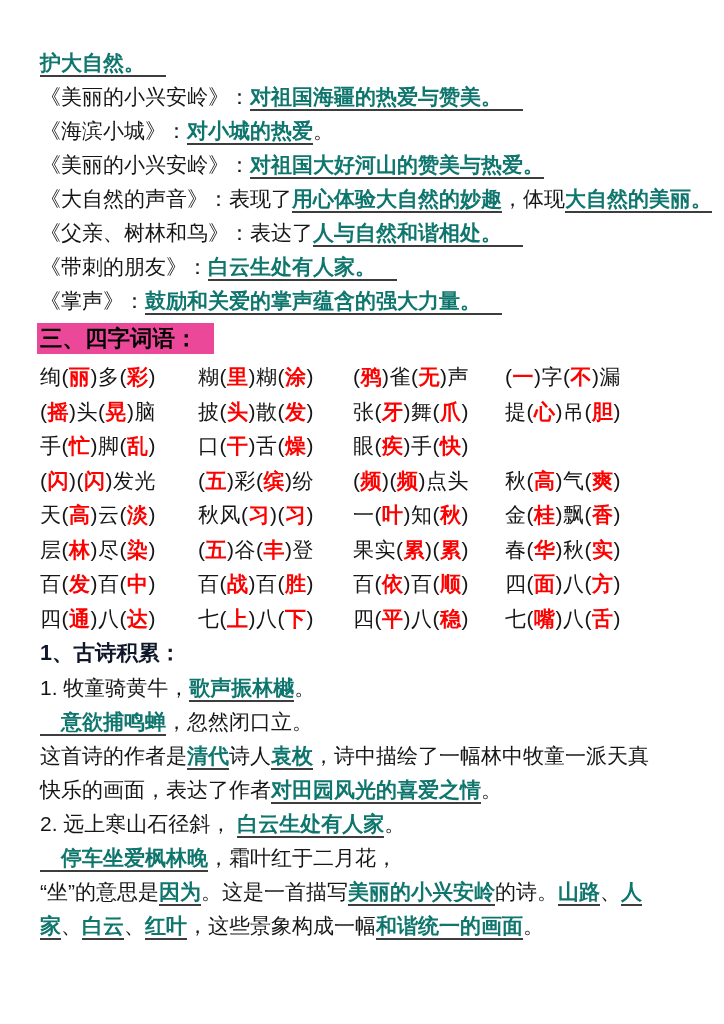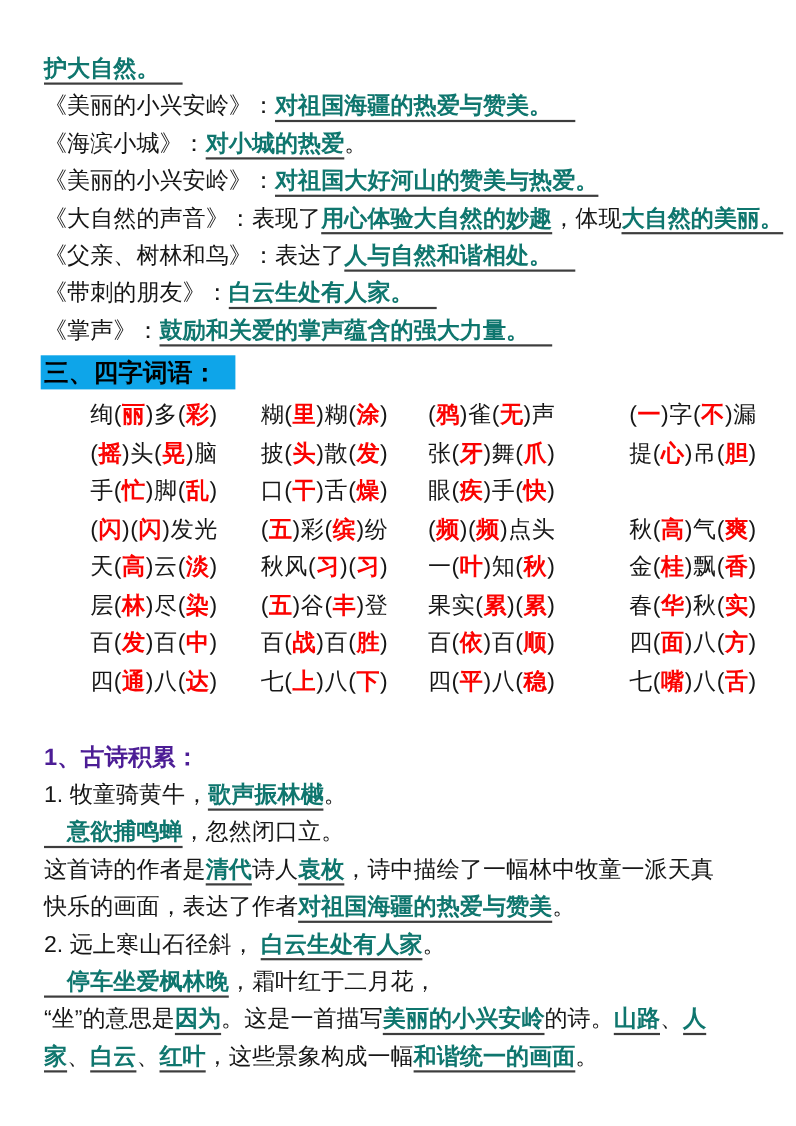"三、四字词语：" .hl-band { background: #0ea5e9 -> #ec4899 }
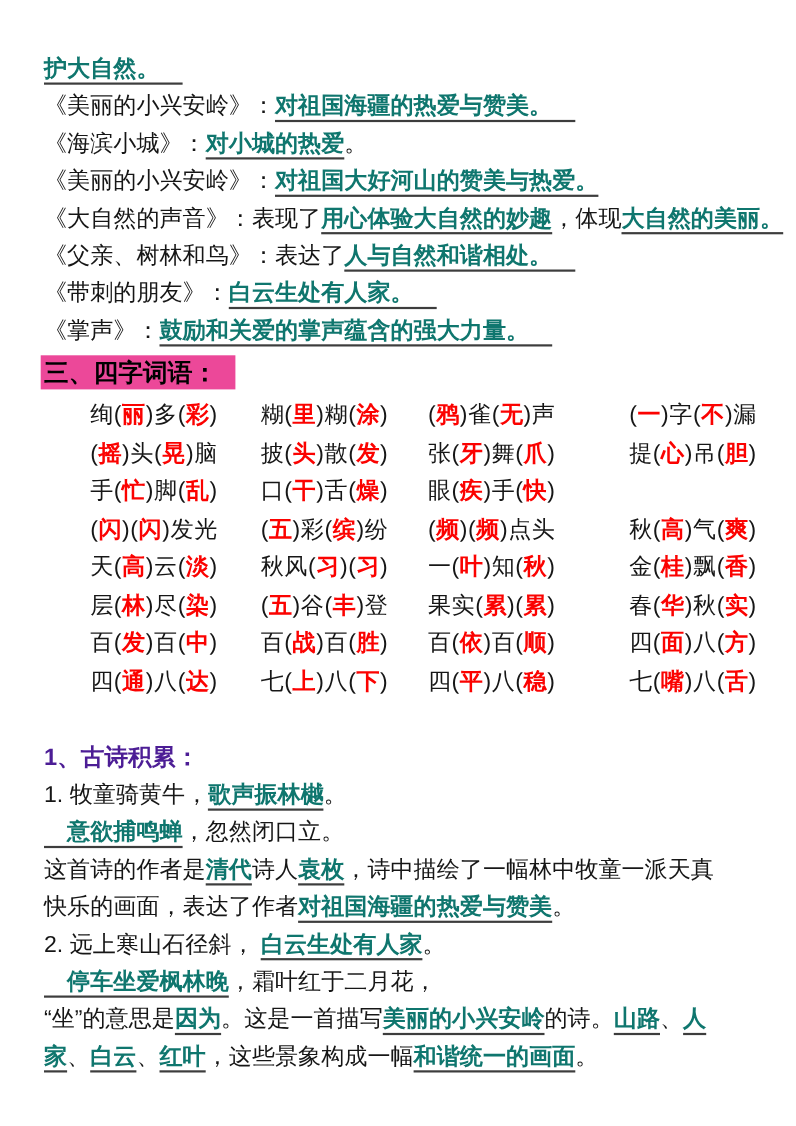"绚(丽)多(彩)" .word-row { text-align: right -> none }
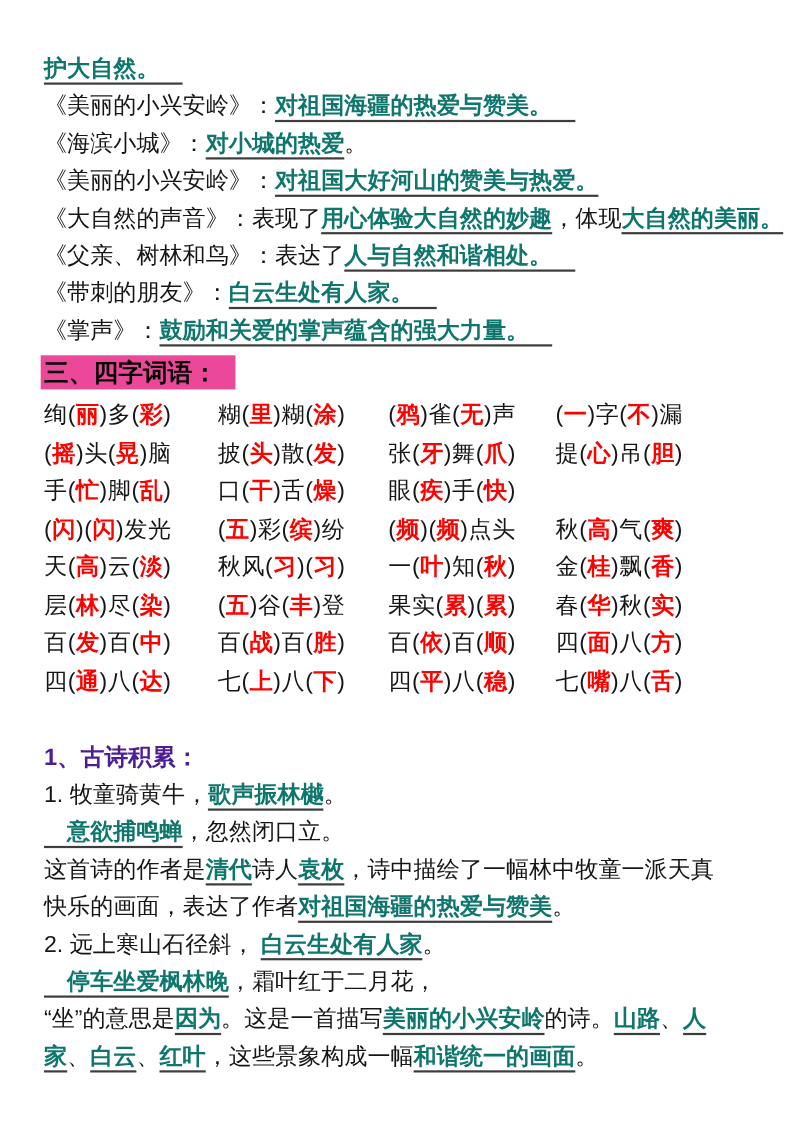"1、古诗积累：" .subheader { color: #4c1d95 -> #0f172a; margin-top: 34px -> none }
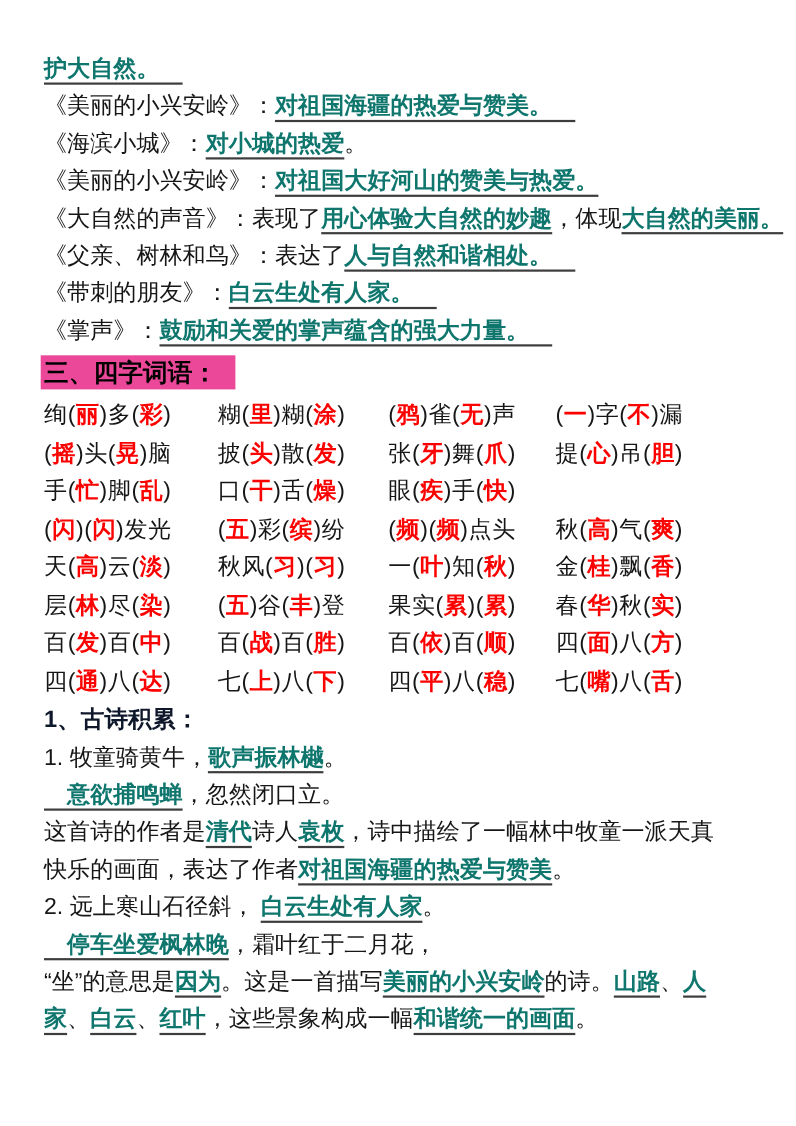"对祖国海疆的热爱与赞美" span.seg-red { text: 祖国海疆的热爱与赞美 -> 田园风光的喜爱之情 }
